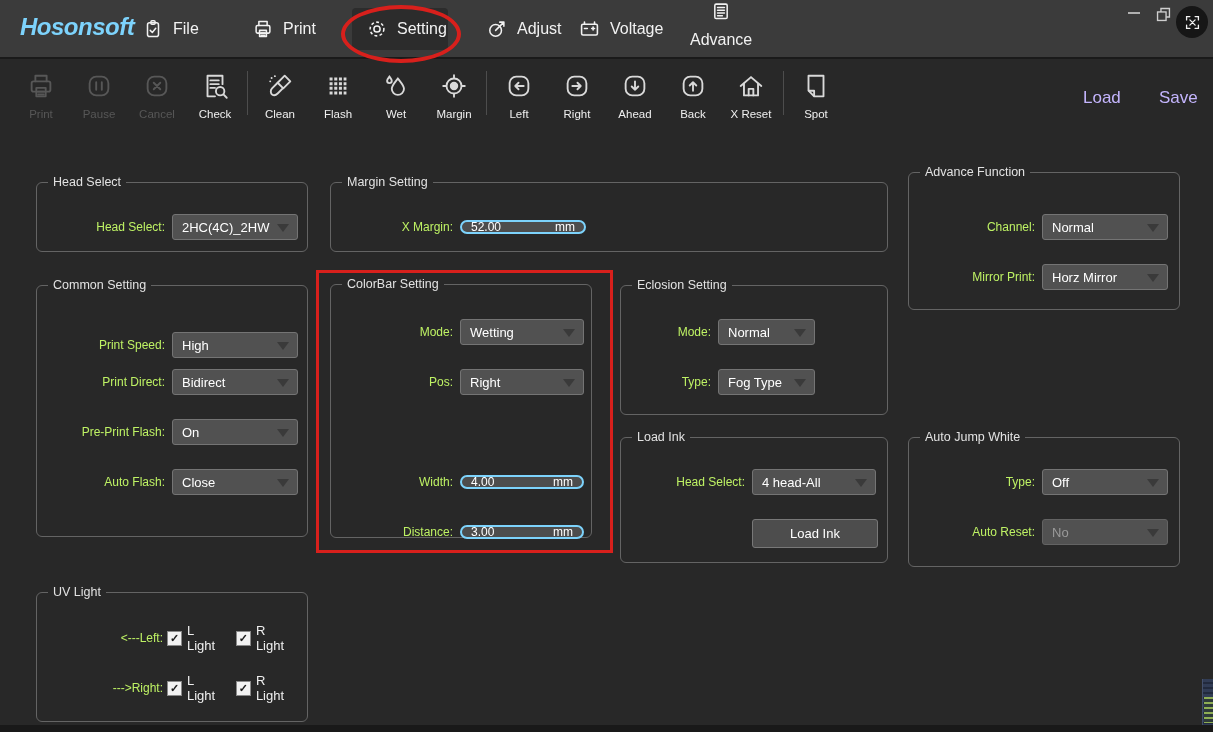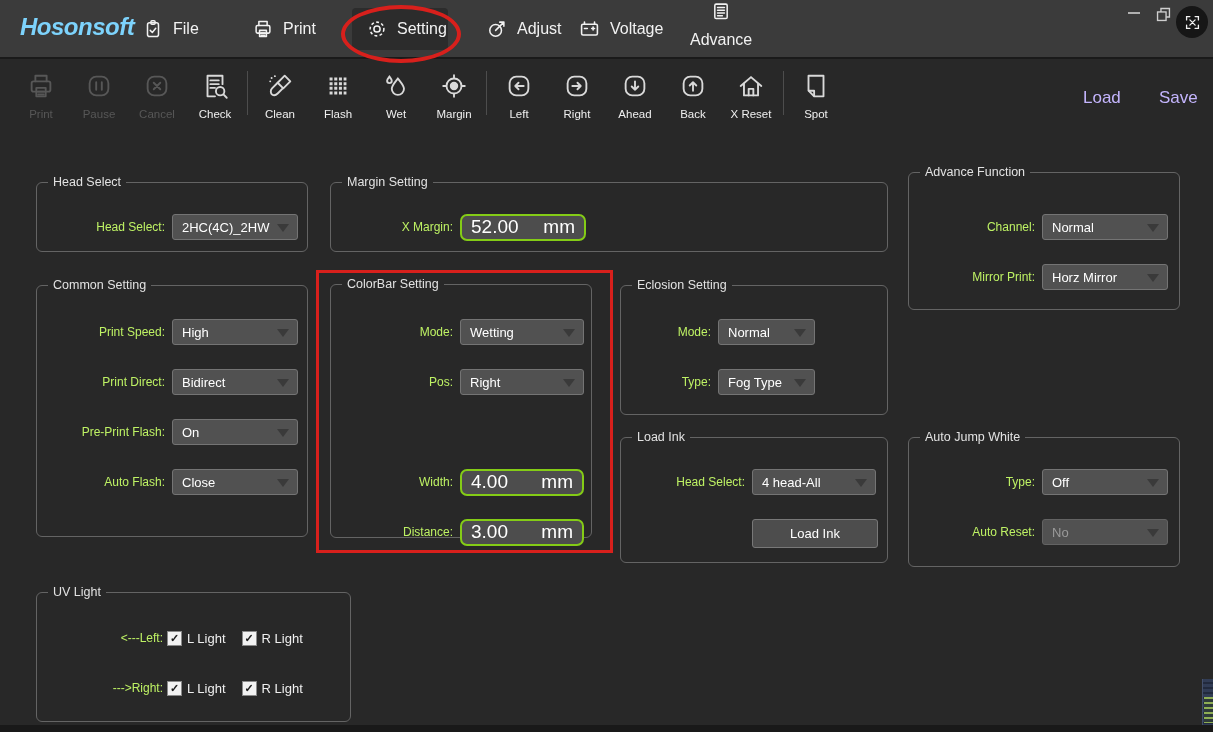"52.00" .inputbox { border: 2px solid #84cc16 -> 2px solid #7dd3fc; font-size: 19px -> 12px; height: 27px -> 14px }
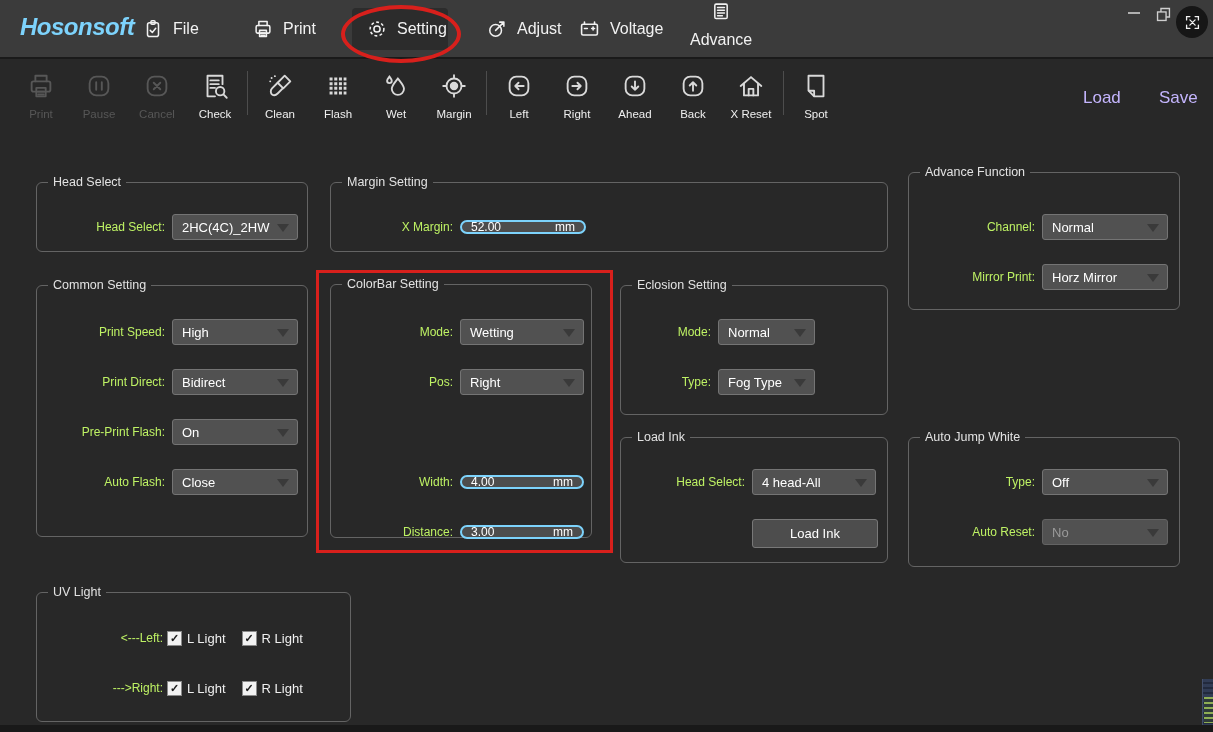"Print Speed:" div.row { top: 33px -> 46px }
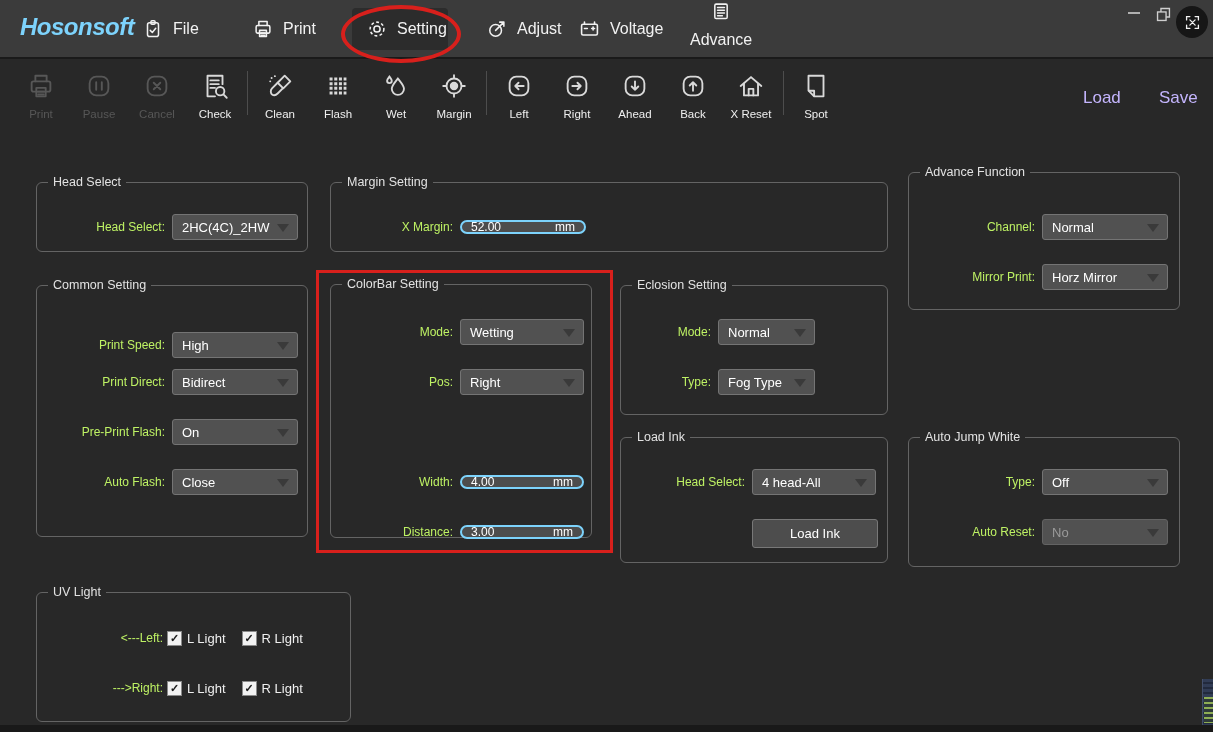"UV Light" div.panel { width: 315px -> 272px }
